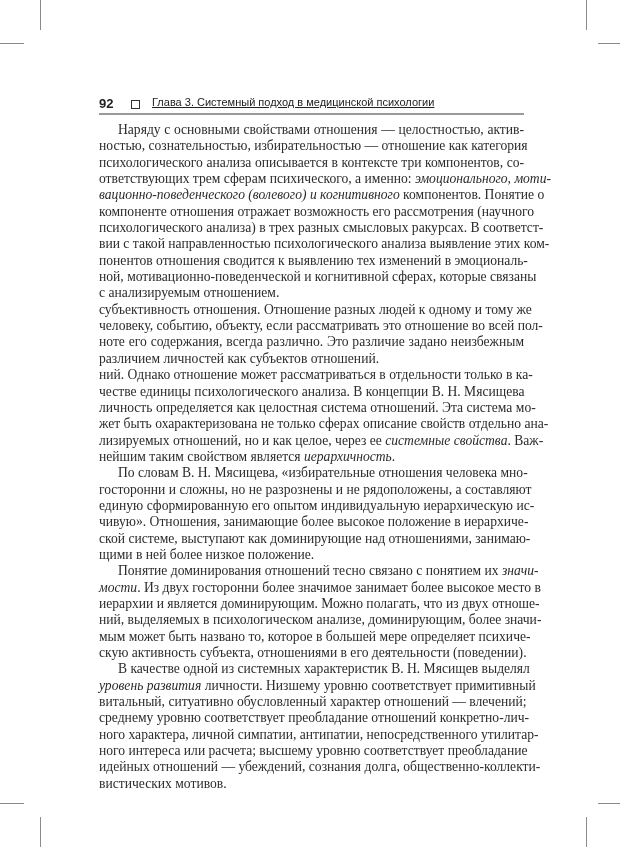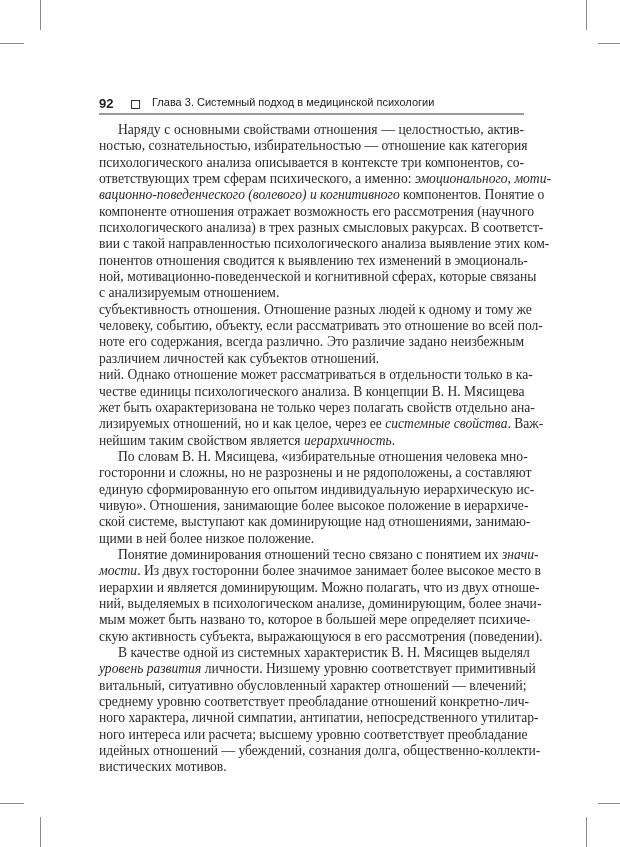"Глава 3. Системный подход в" .header .chap { text-decoration: none -> underline }
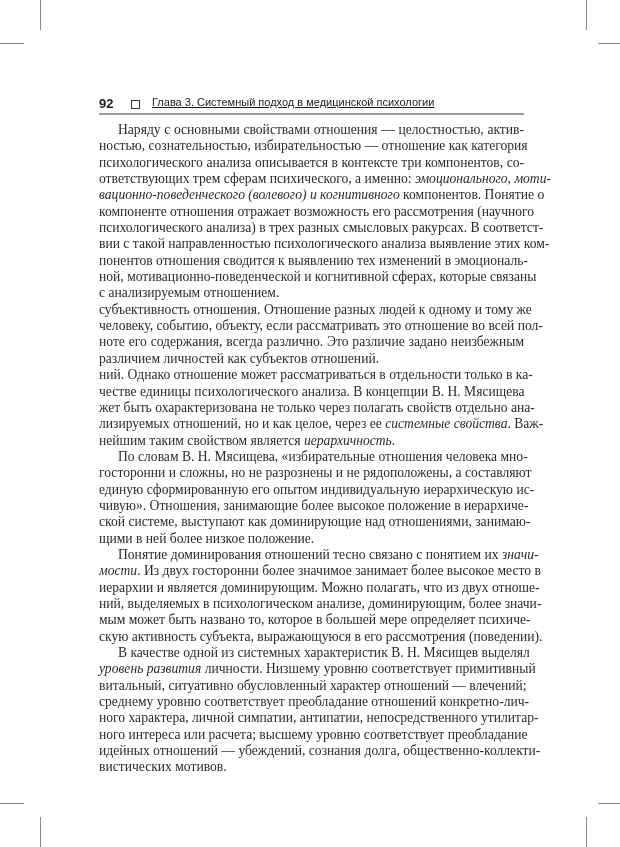"личность определяется как целостная" span.line { html: none -> <span><span>личность определяется как целостная система отношений. Эта система мо-</span></span> }
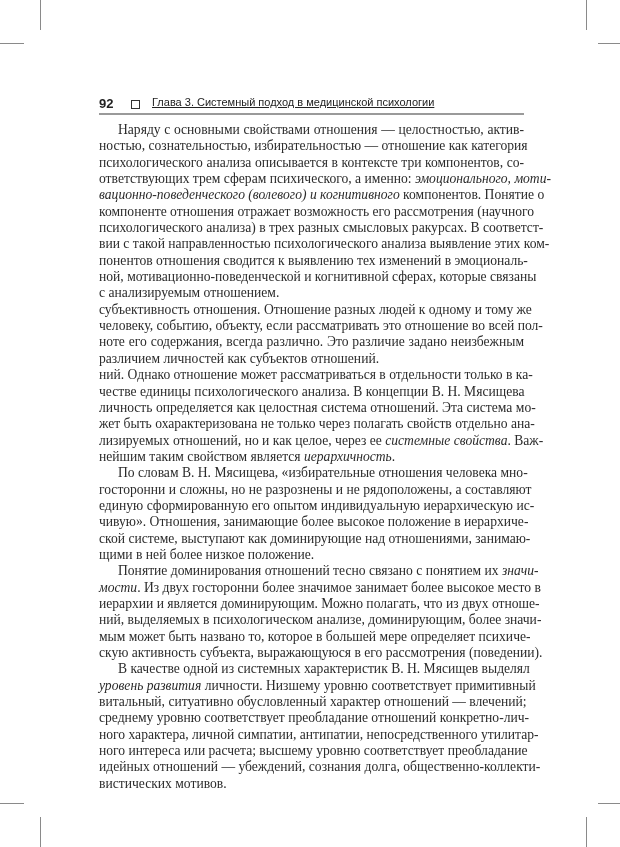"жет быть охарактеризована не только" span { text: через полагать -> сферах описание }
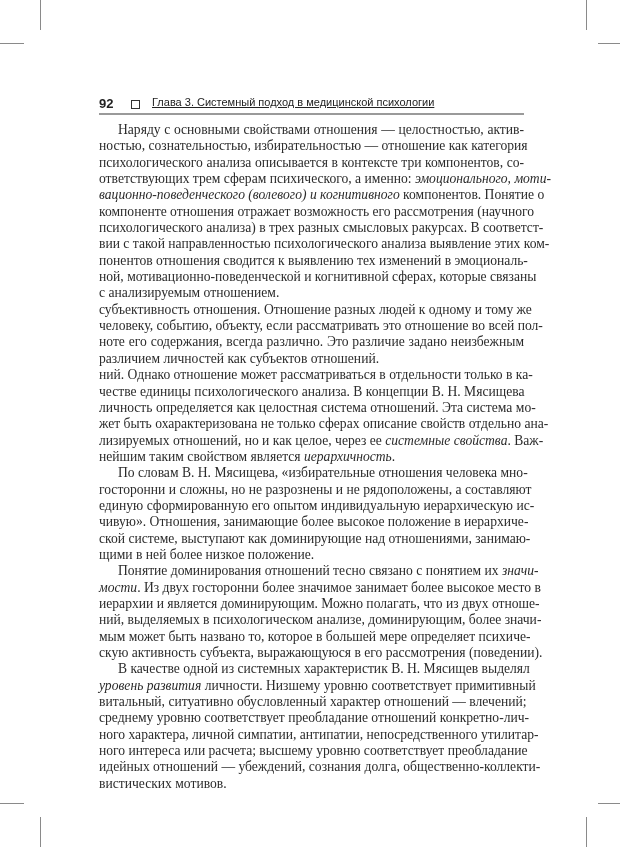"скую активность субъекта, выражающуюся в" span { text: выражающуюся в его рассмотрения -> отношениями в его деятельности }
